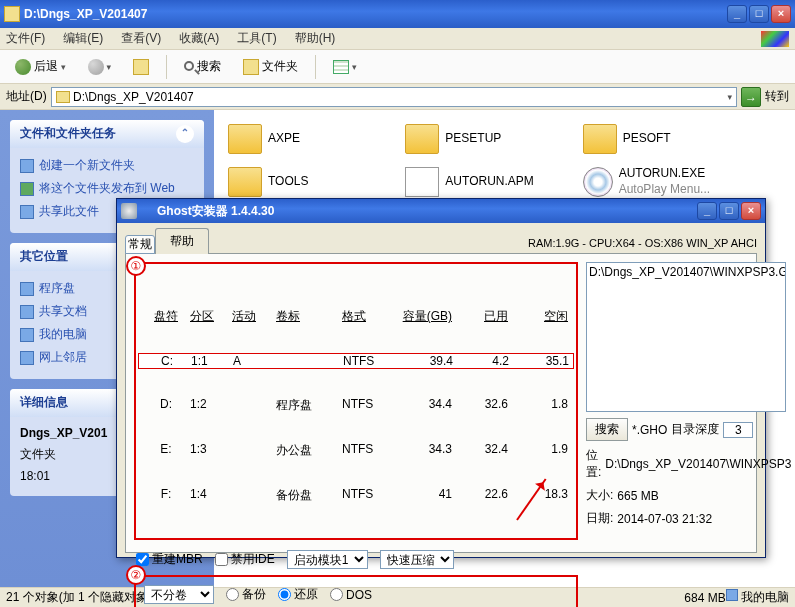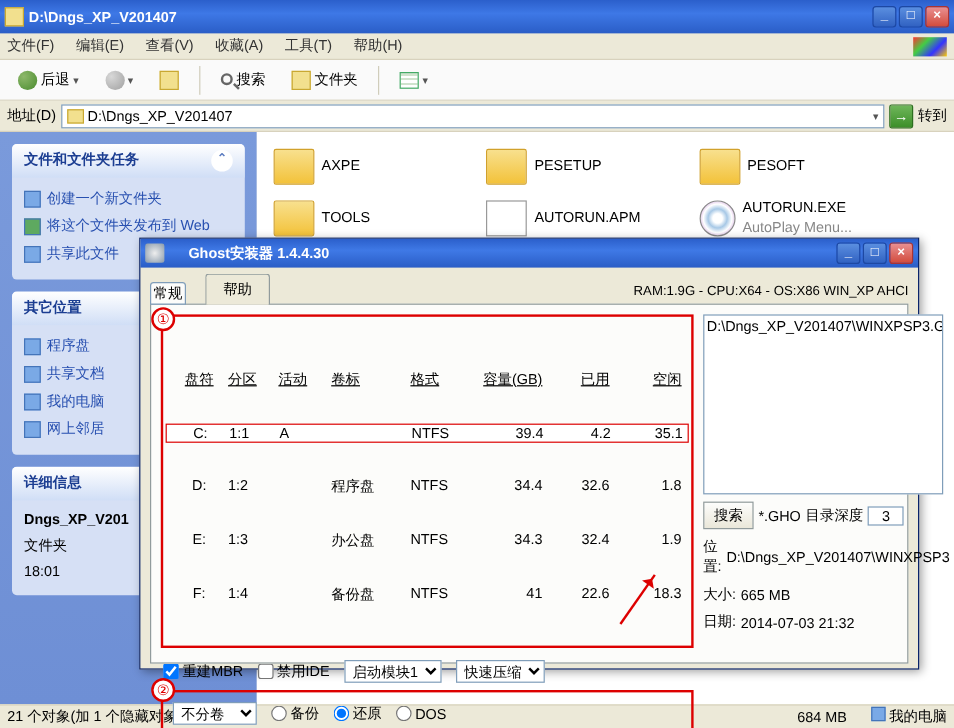"常规" .tabrow { gap: 16px -> 0 }
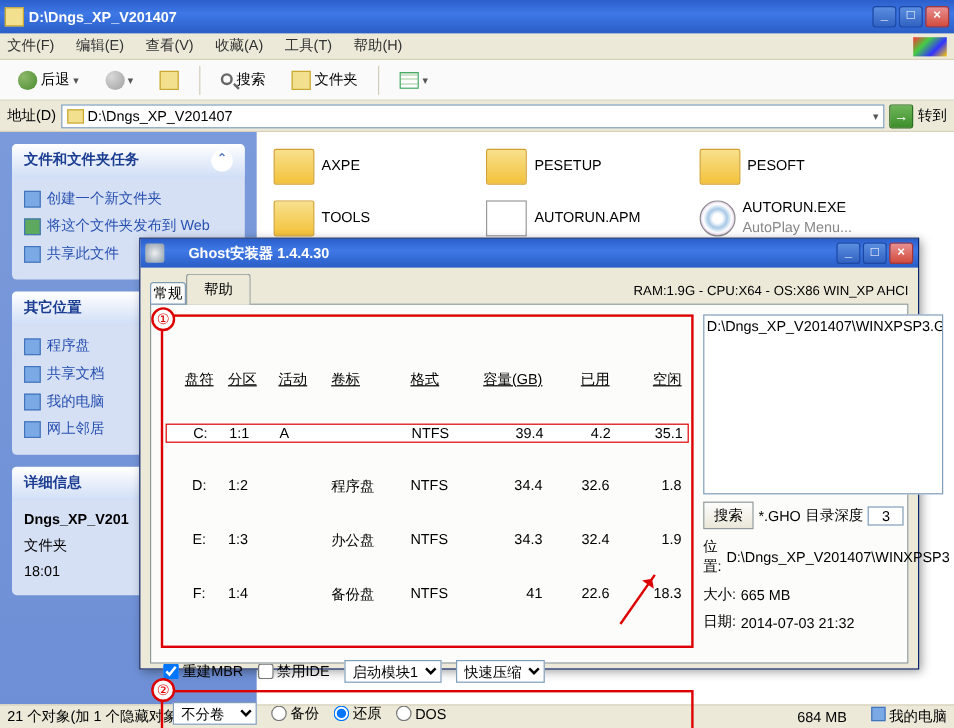"684 MB" .stat-r { gap: 20px -> none }
